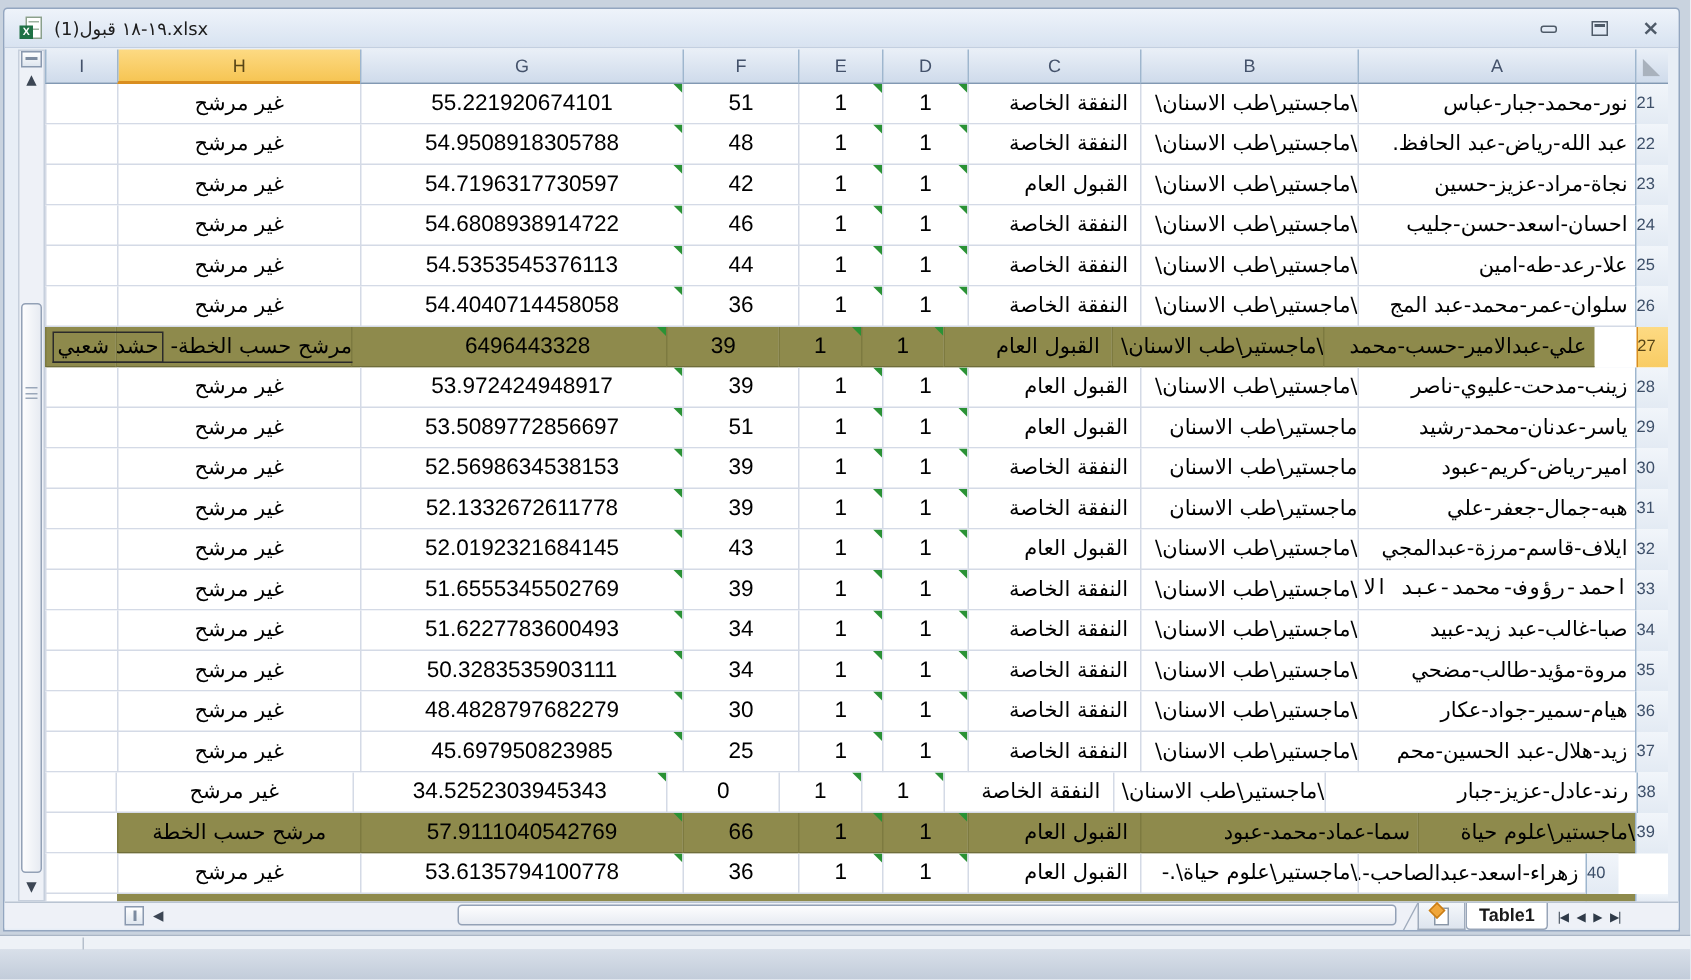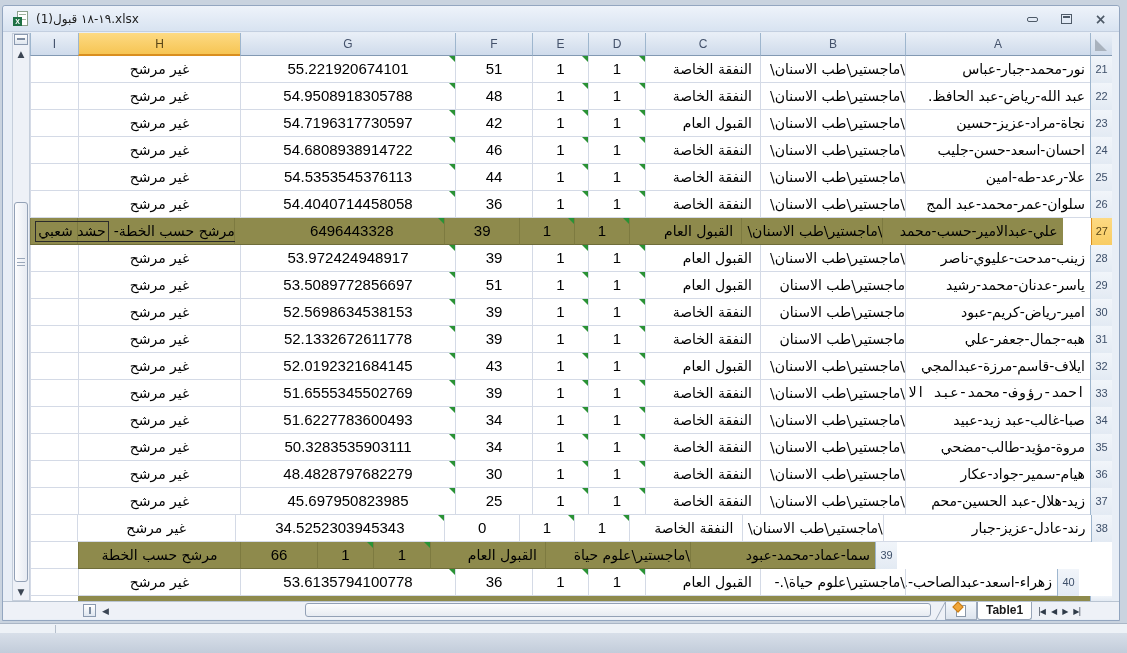"21" .rowhdr { text-align: center -> none }
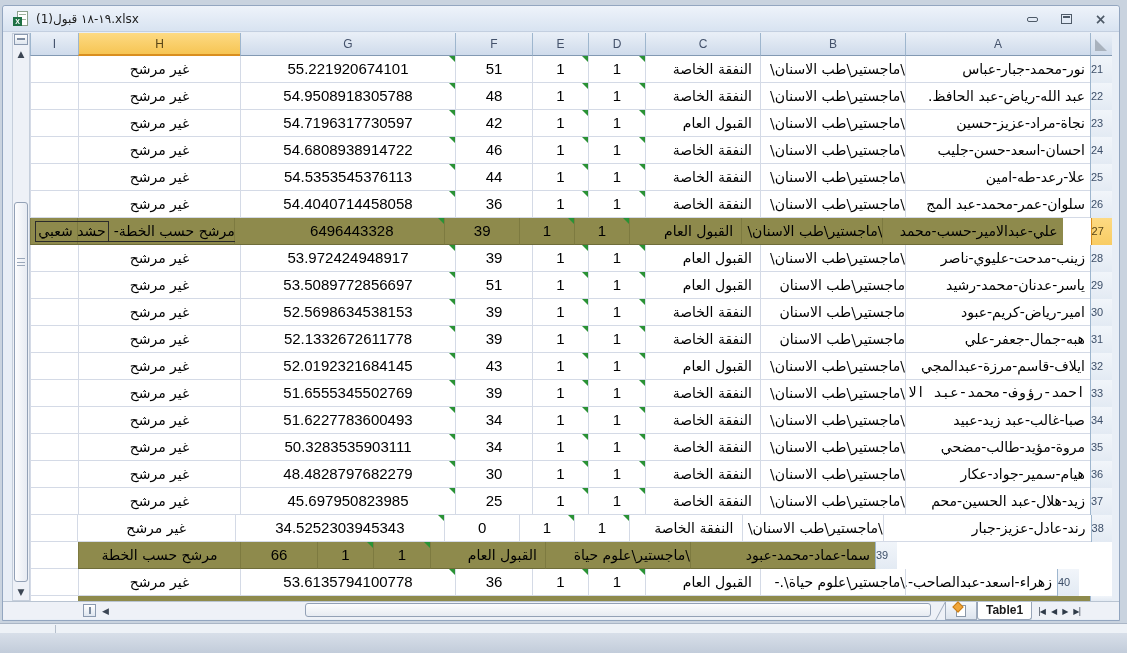"57.9111040542769" div.cell { html: none -> <div>57.9111040542769<span></span></div> }
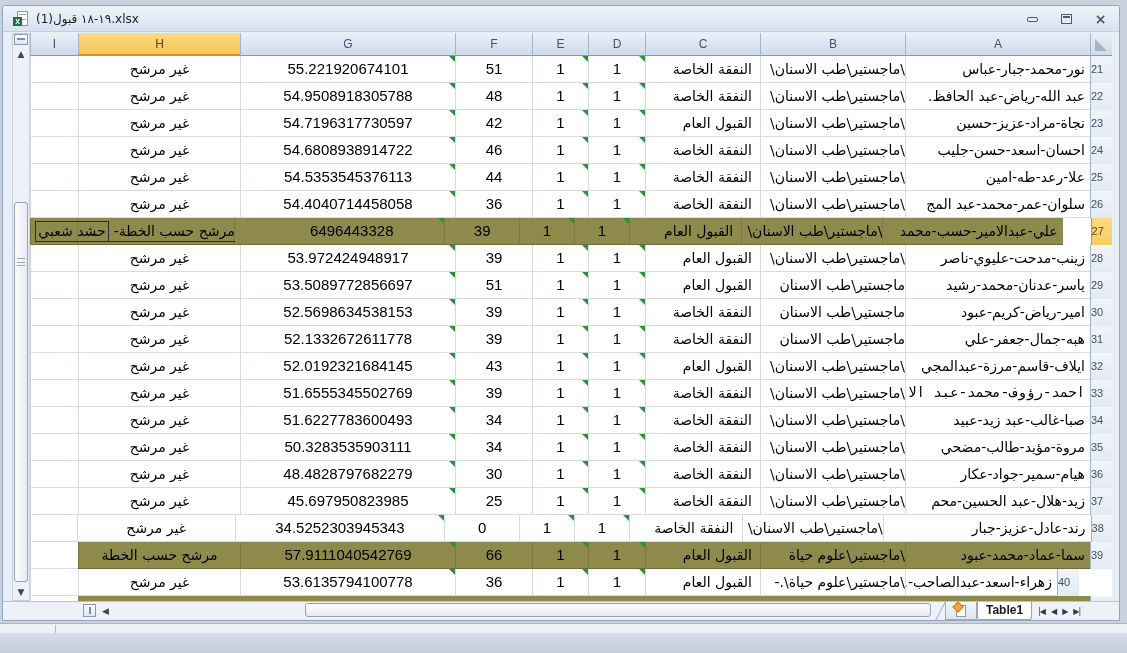"\ماجستير\علوم حياة" div.cell { order: before "سما-عماد-محمد-عبود" -> after "سما-عماد-محمد-عبود" }
